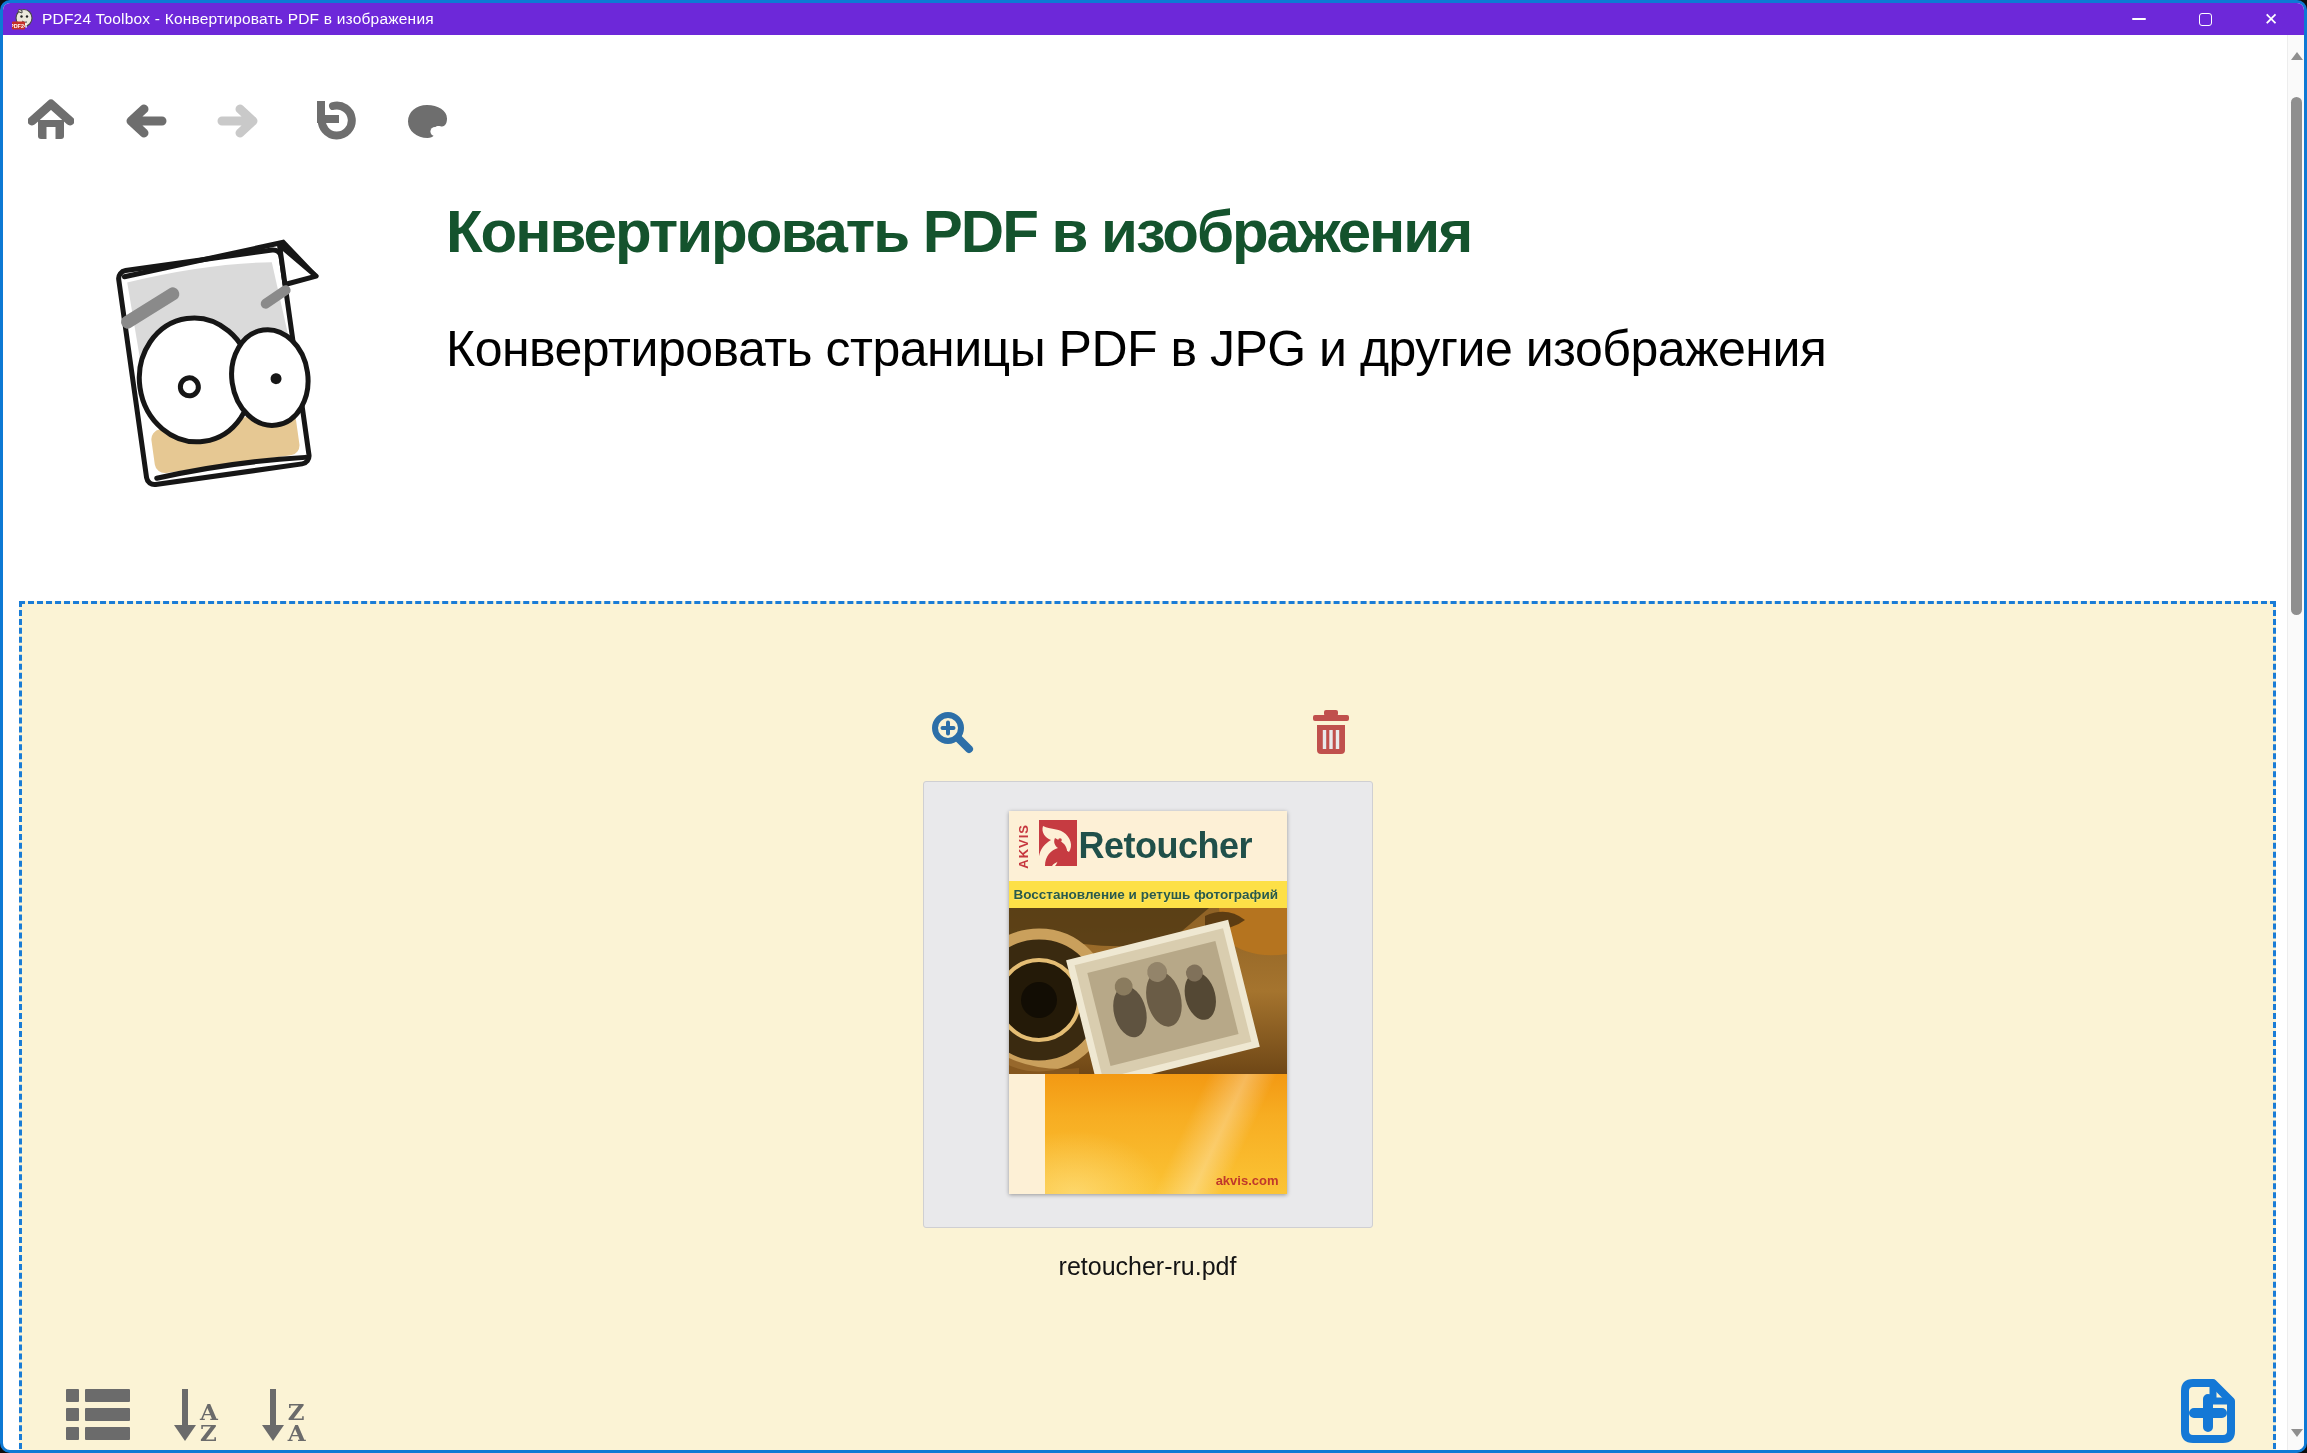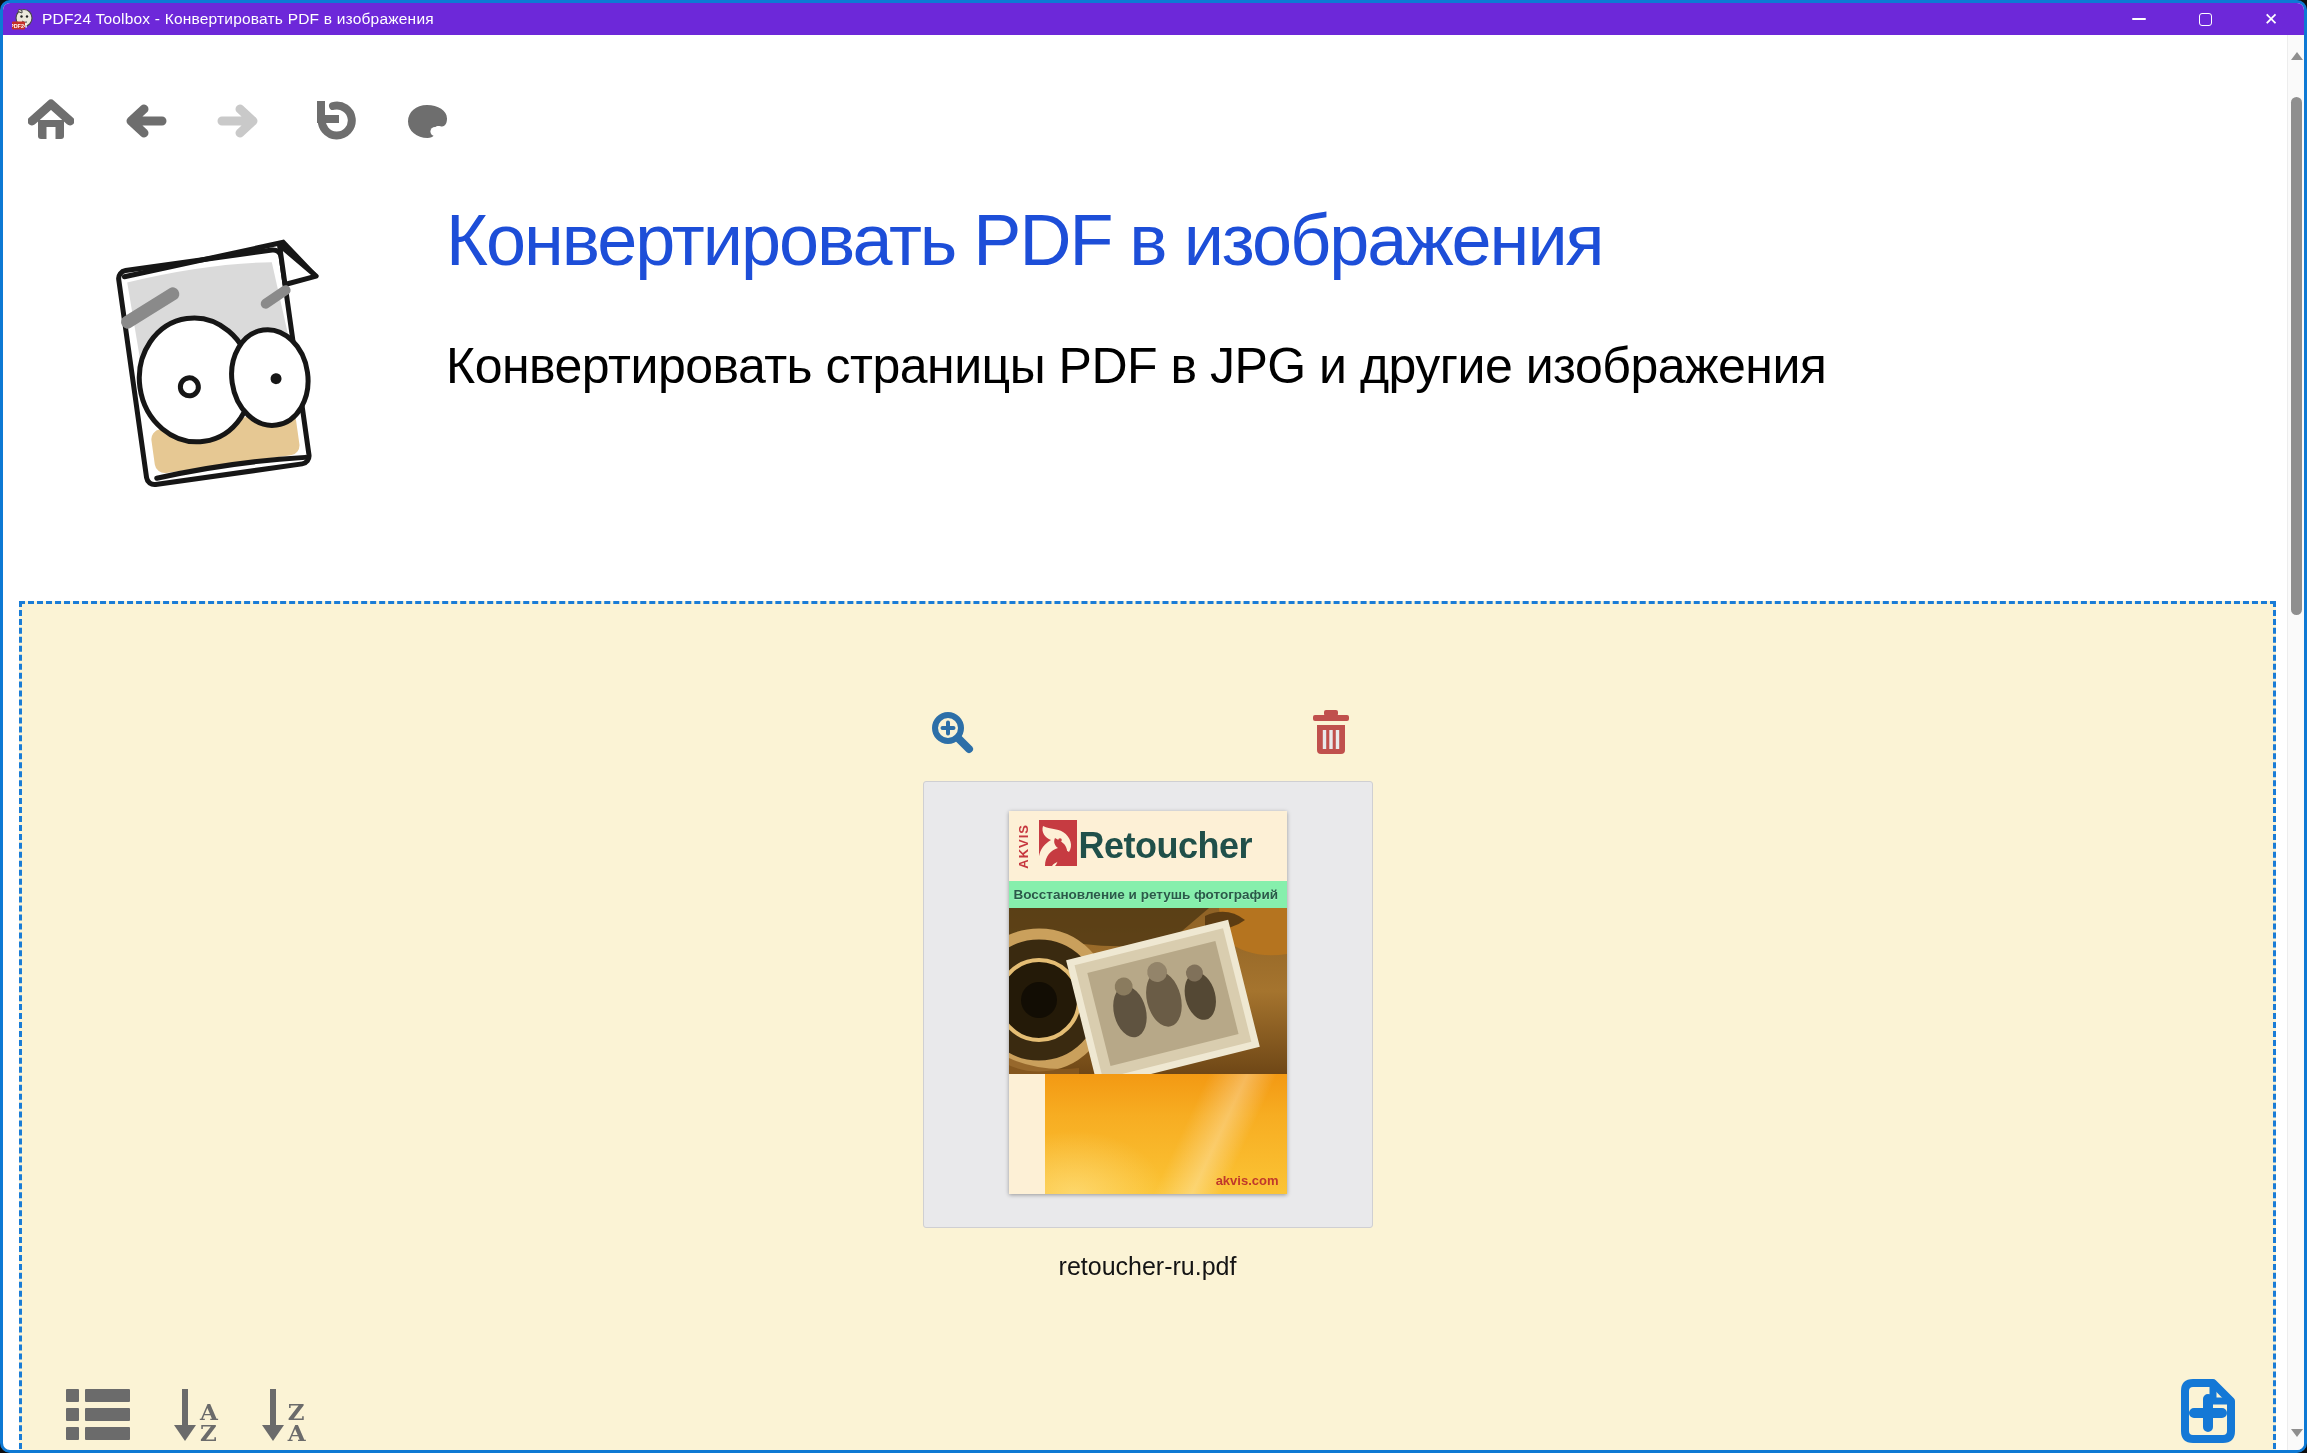"Конвертировать PDF в изображения" .hero-text h1 { color: #1d4ed8 -> #14532d; font-size: 72px -> 60px; font-weight: 400 -> 700 }
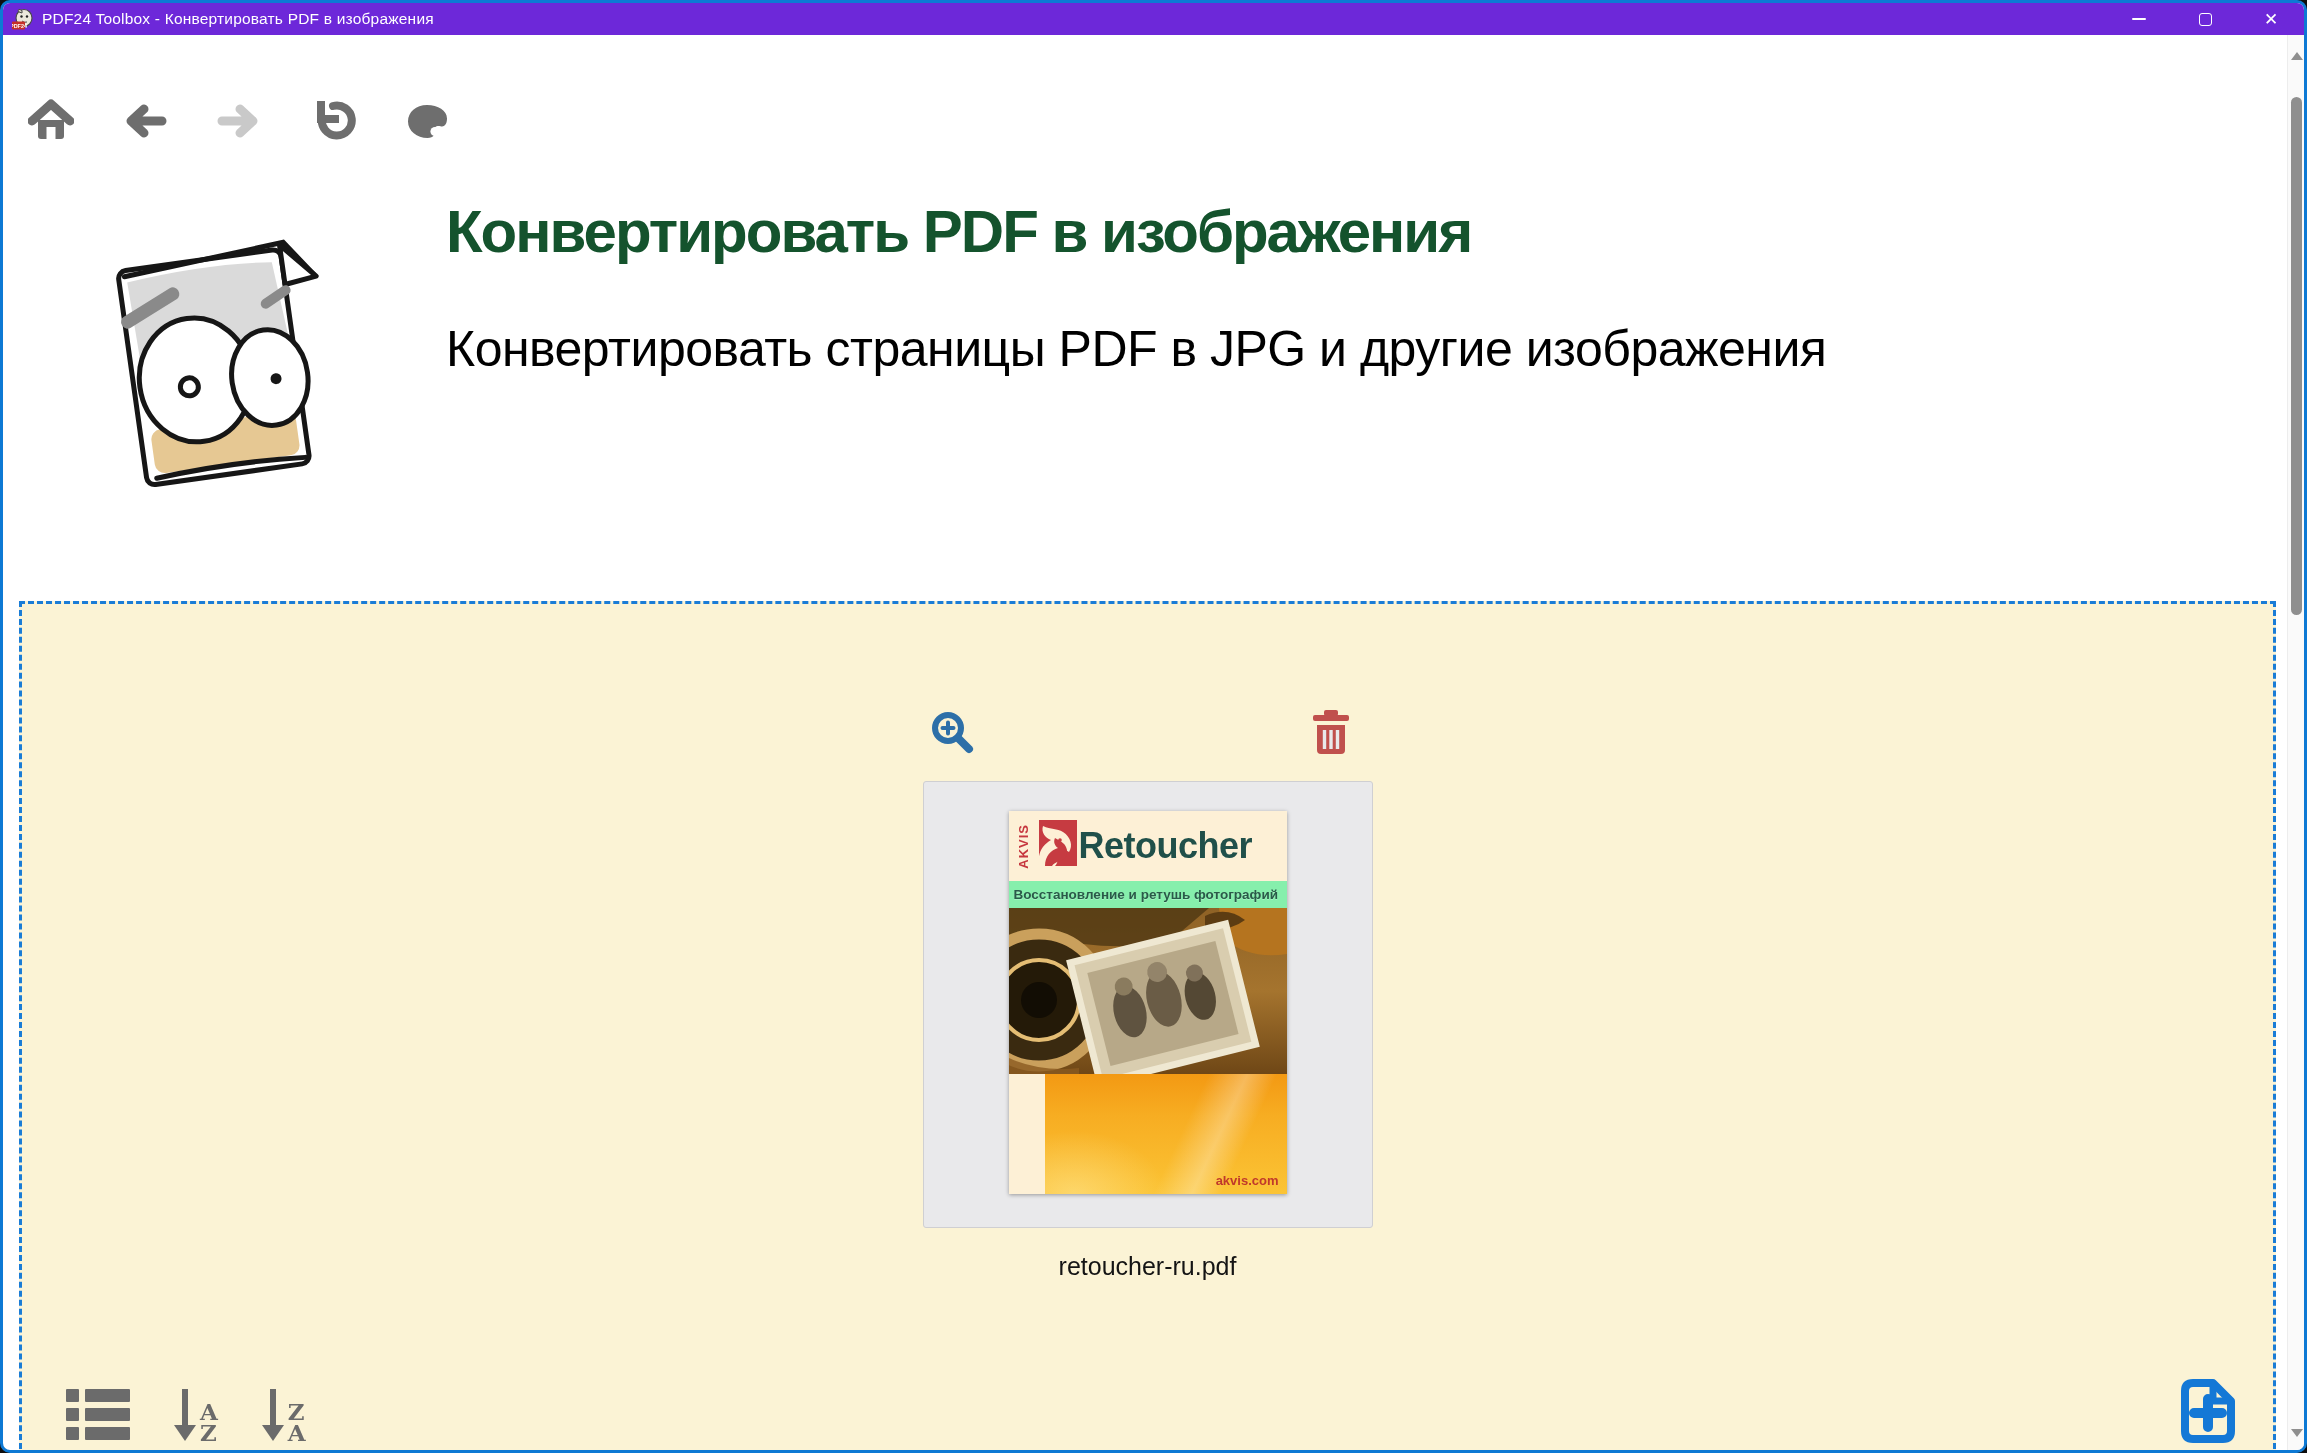"Восстановление и ретушь фотографий" .cv-tagline { background: #86efac -> #fde047 }
